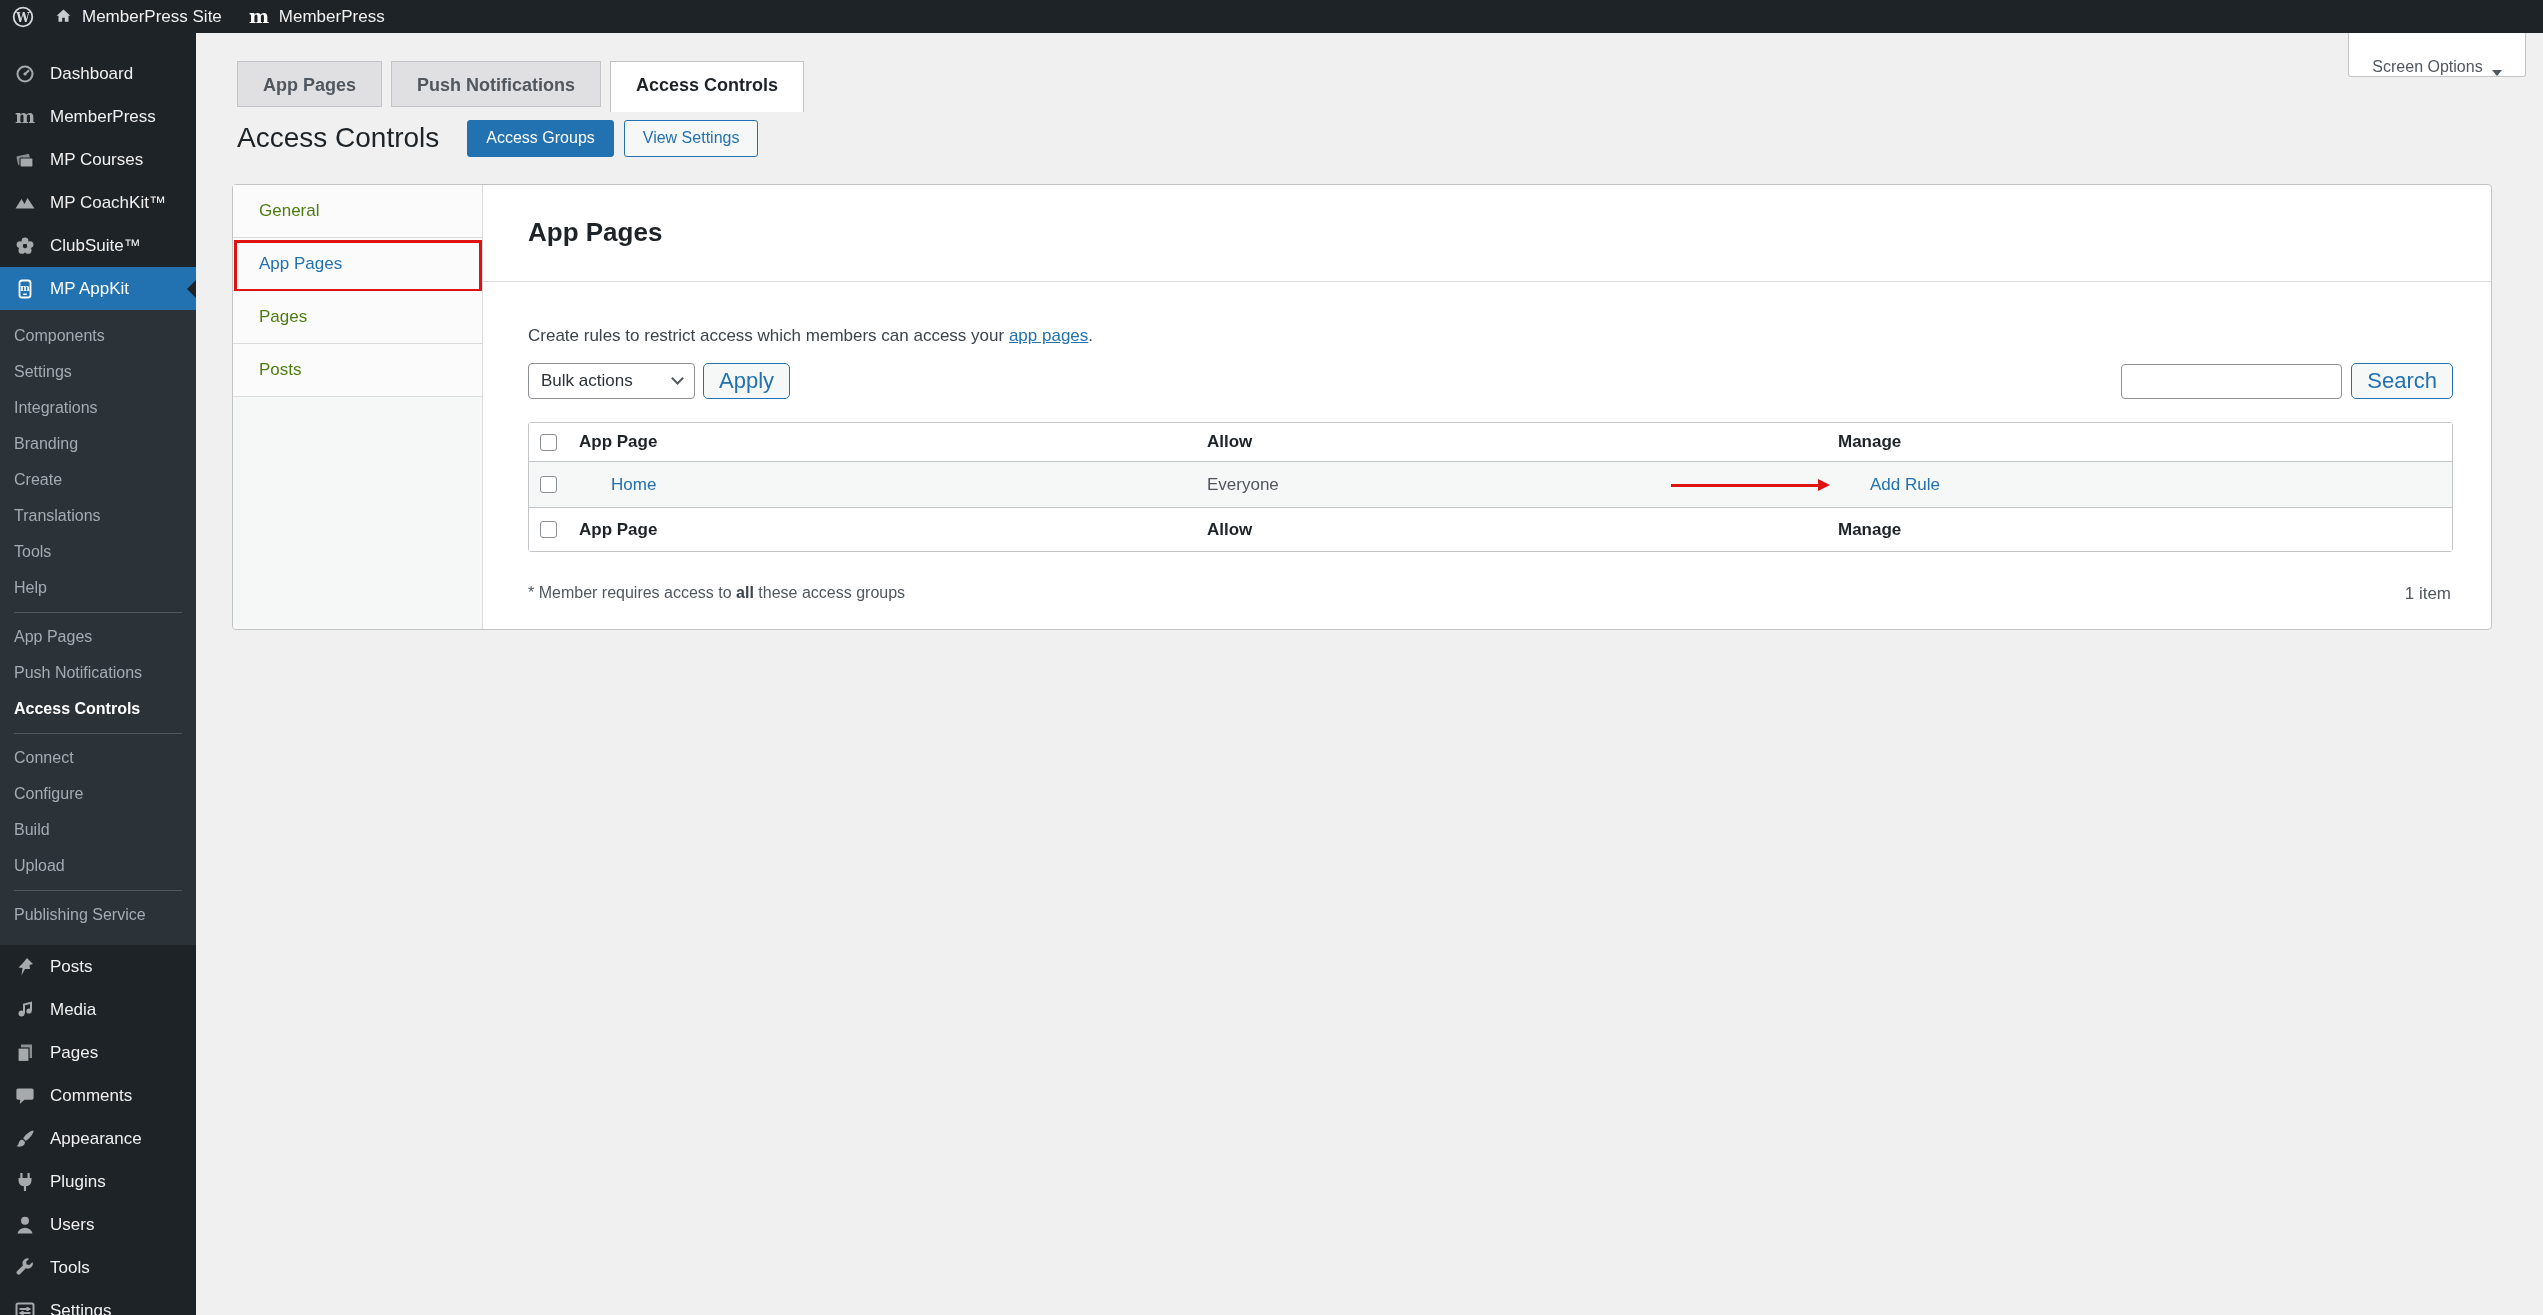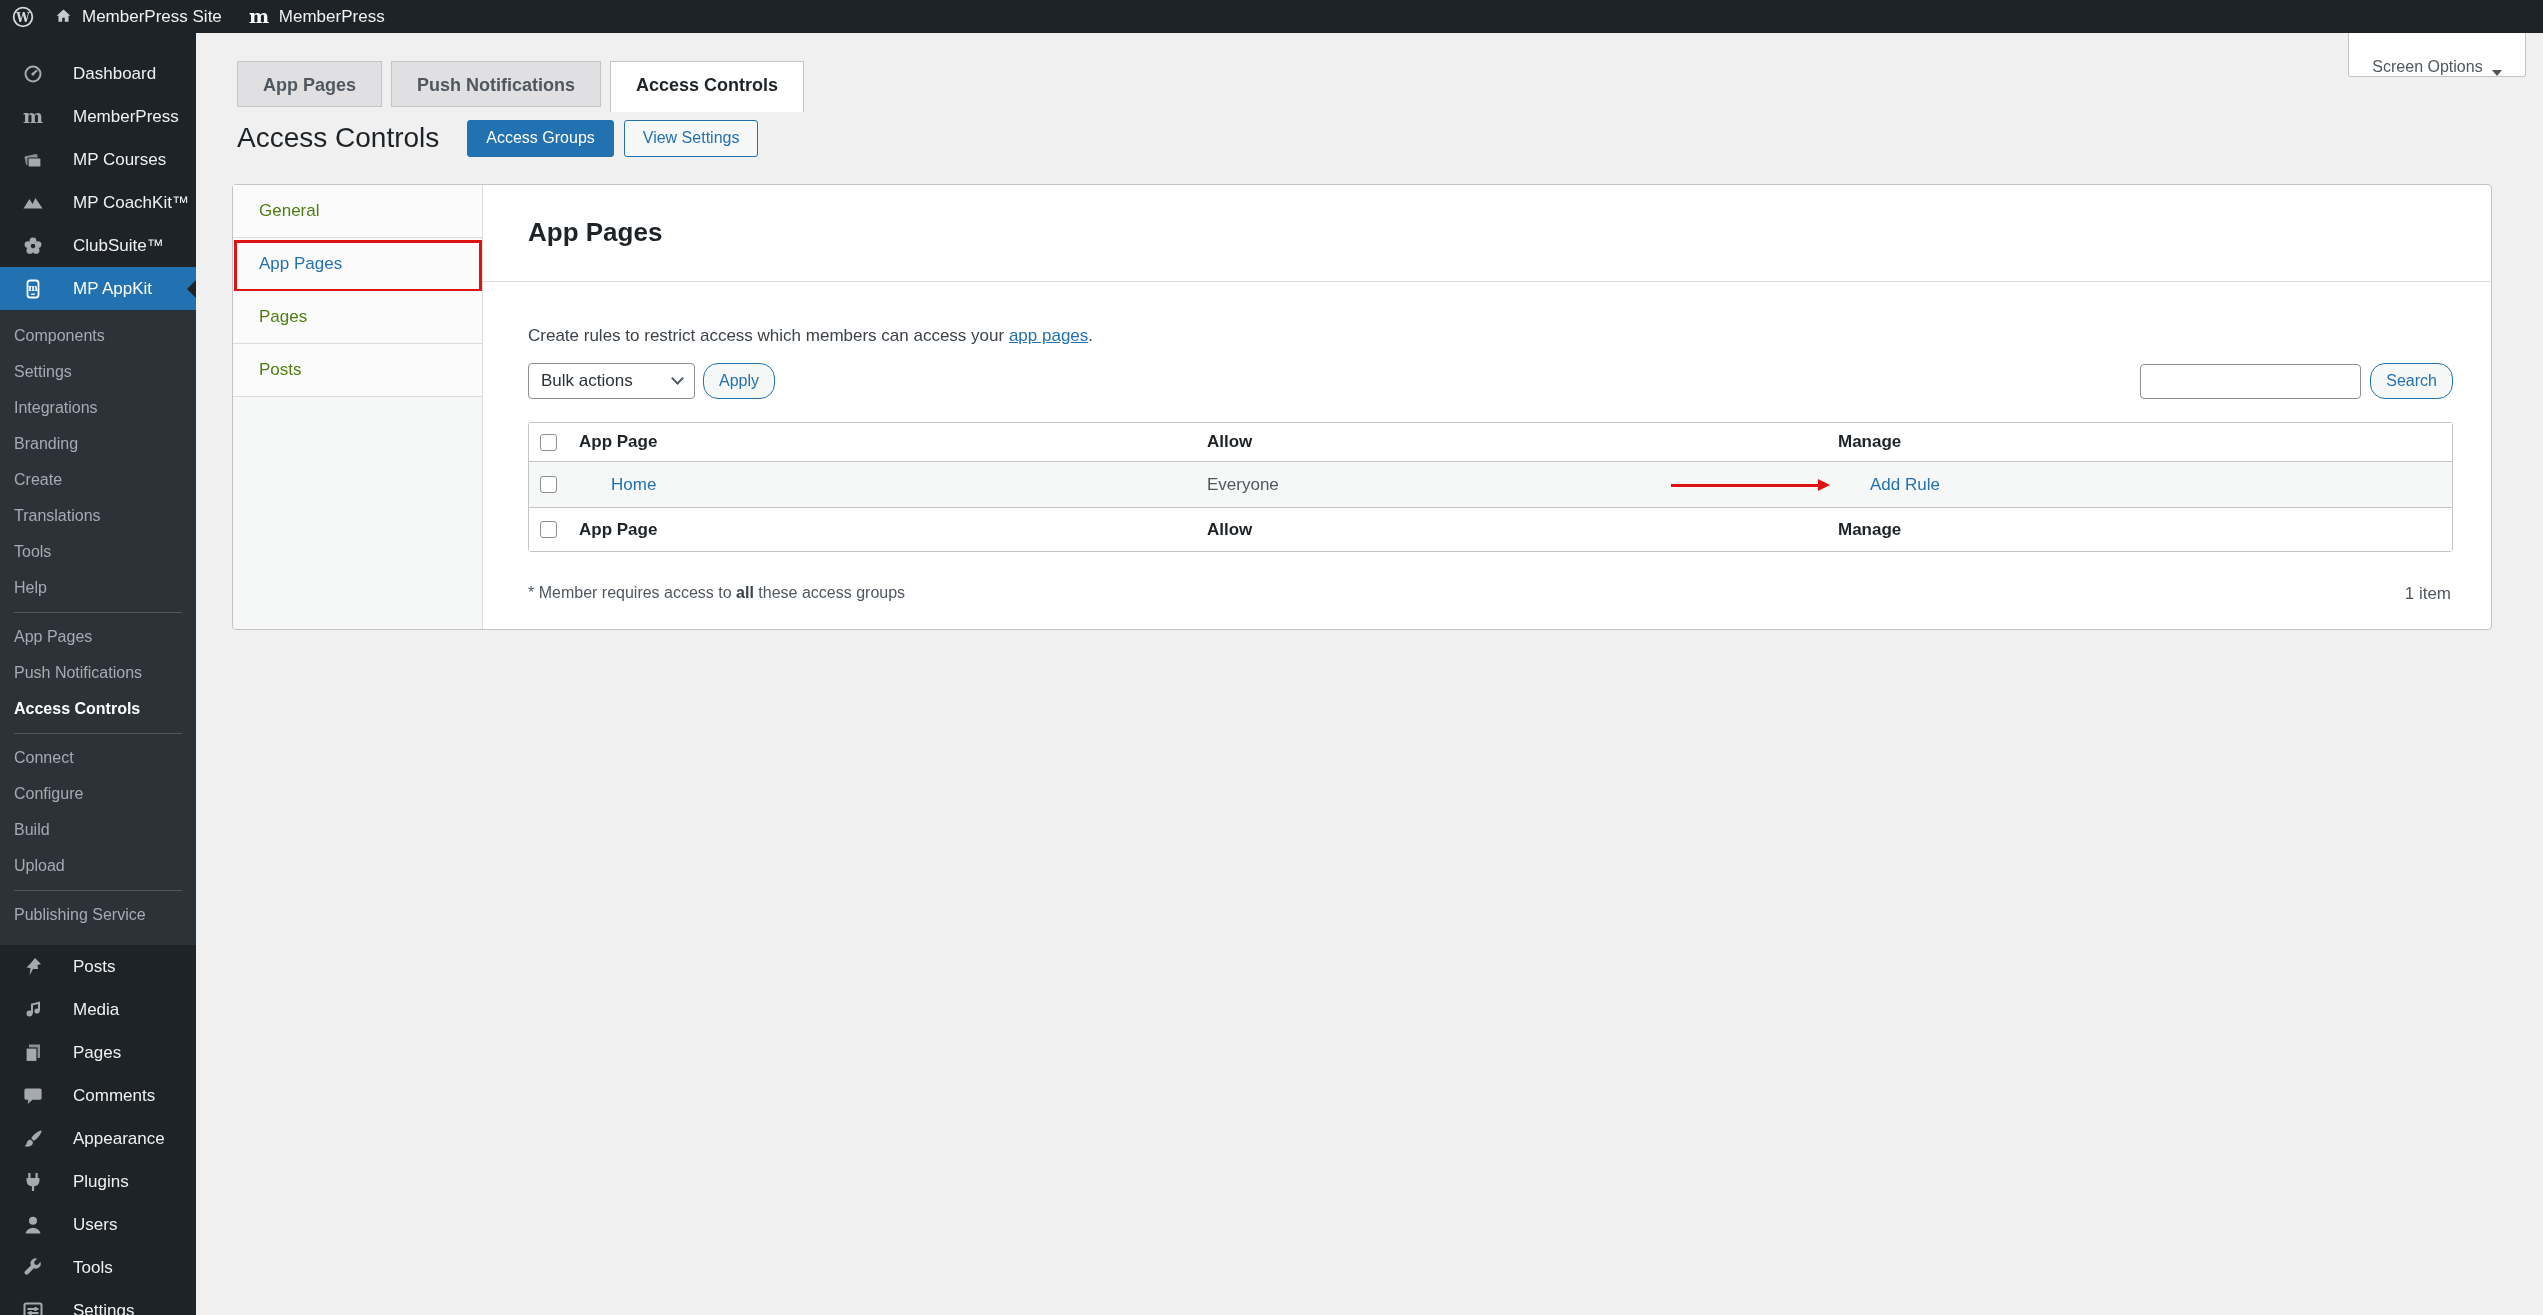"Dashboard" .menu-item { gap: 25px -> 10px; padding-left: 18px -> 10px }
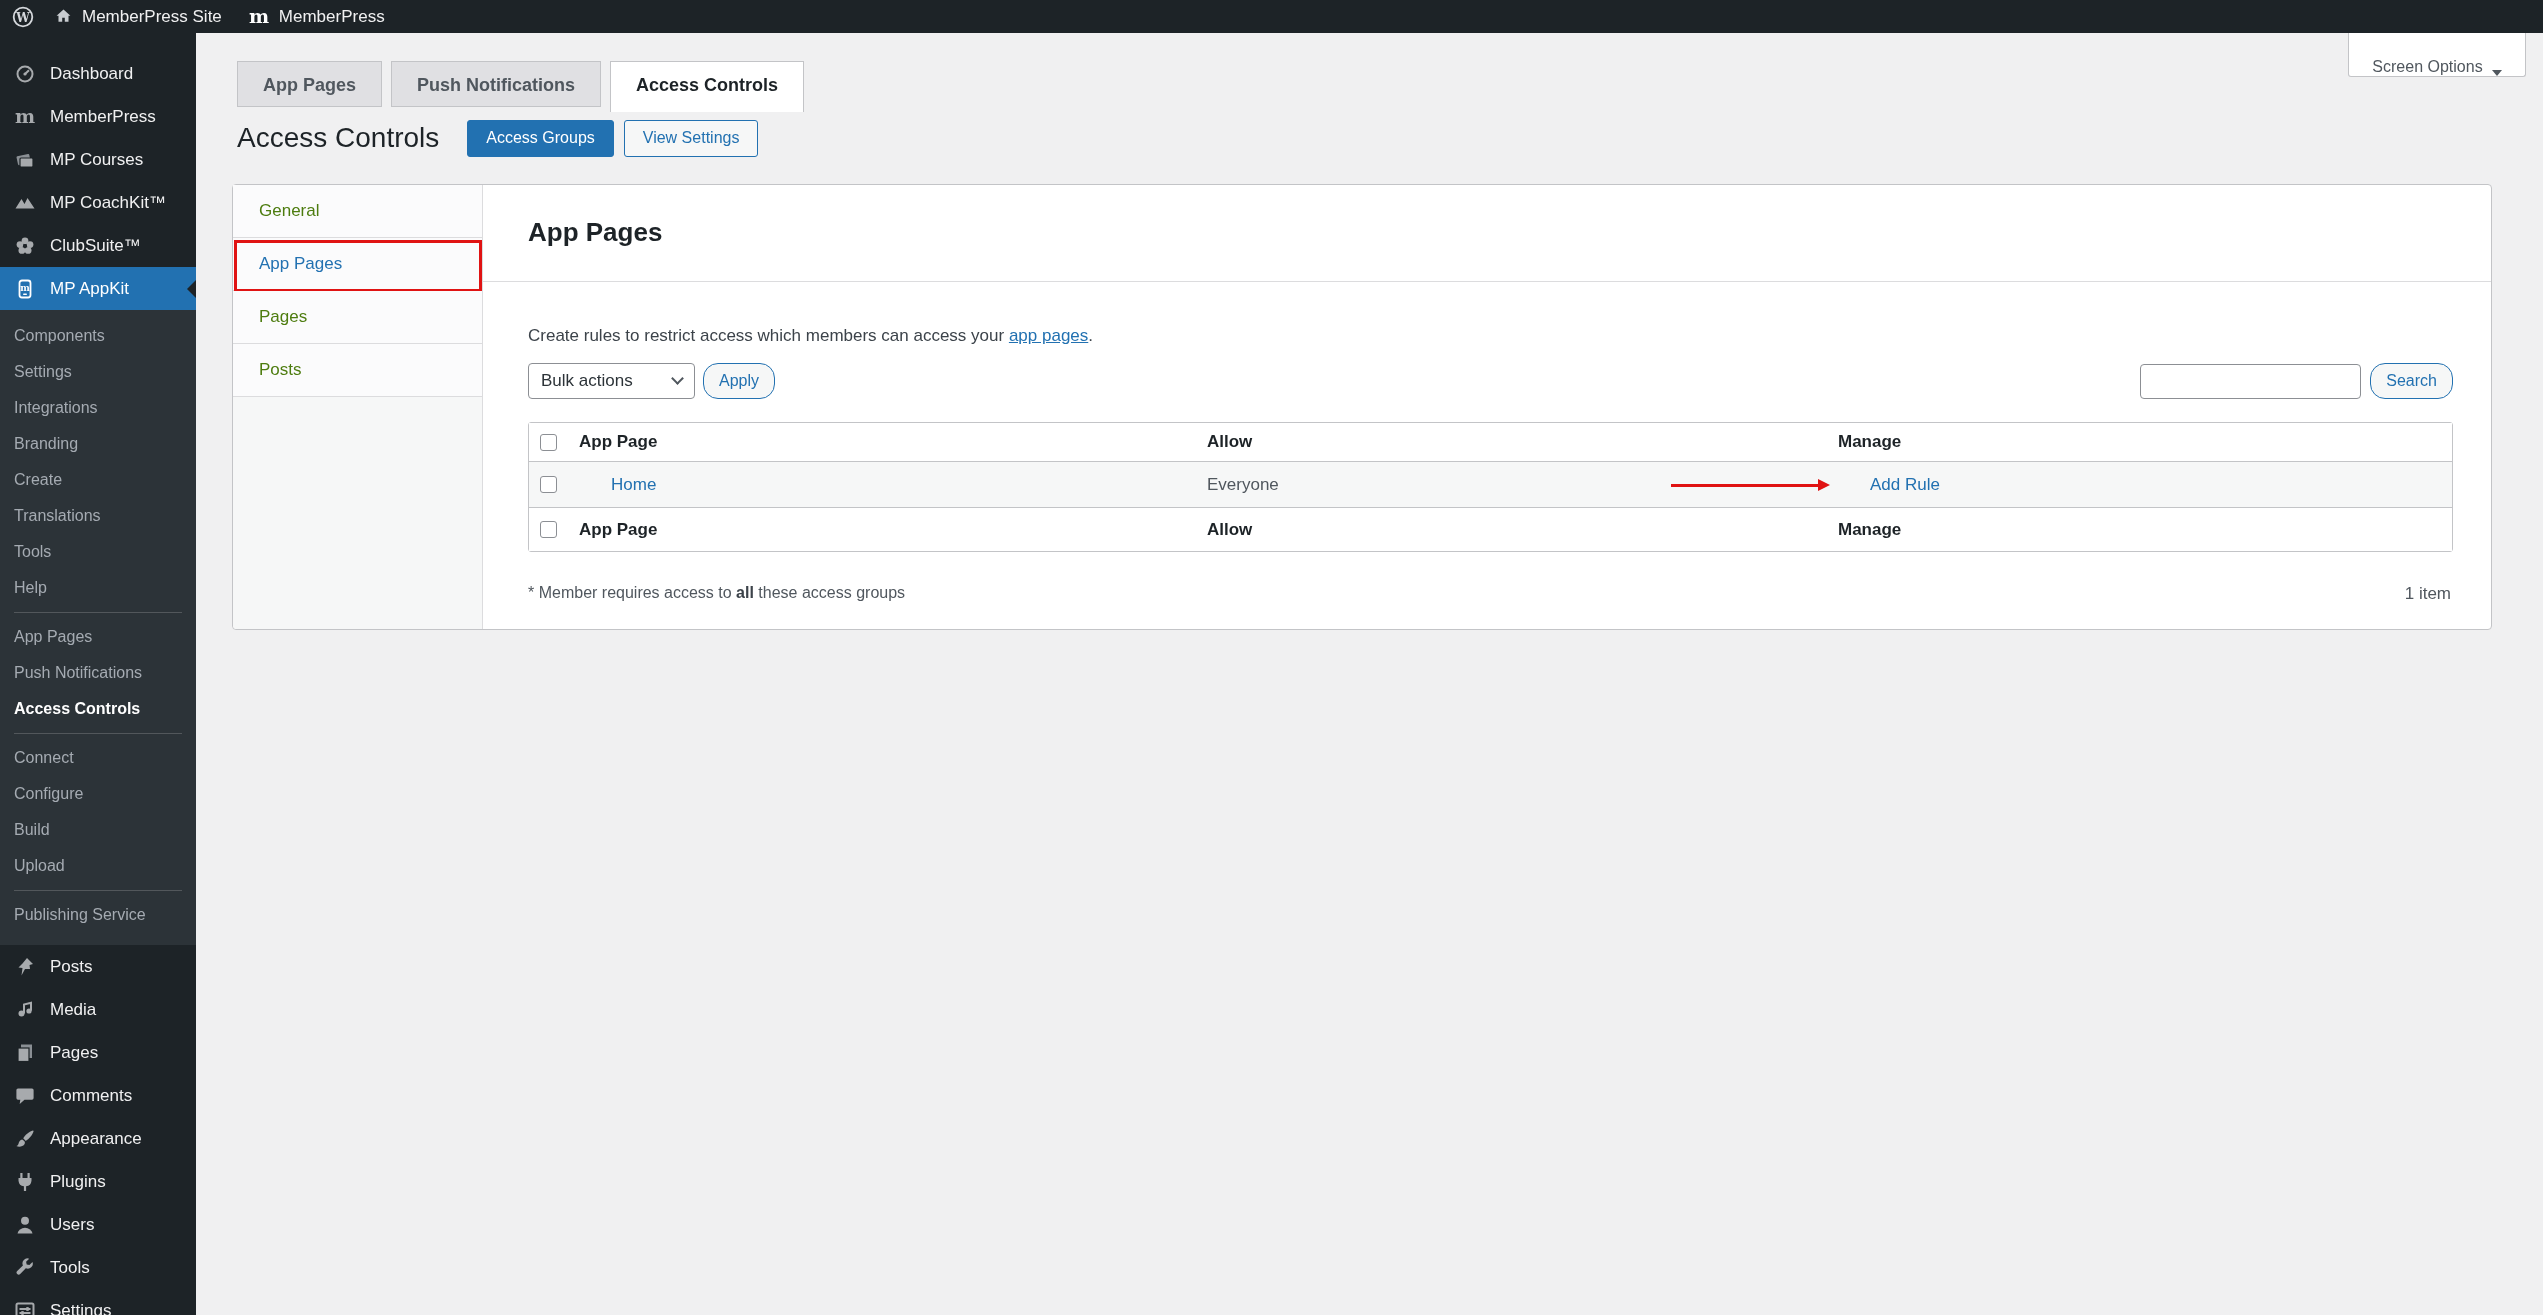"Apply" .small-btn { border-radius: 15px -> 5px; font-size: 16px -> 22px }
